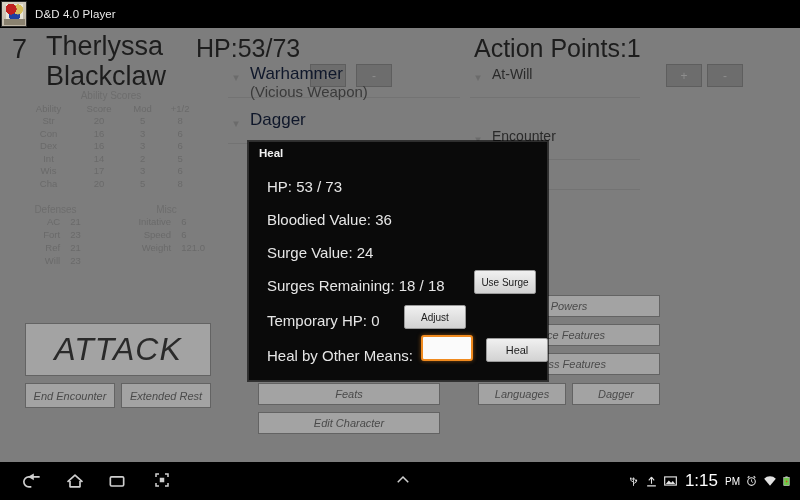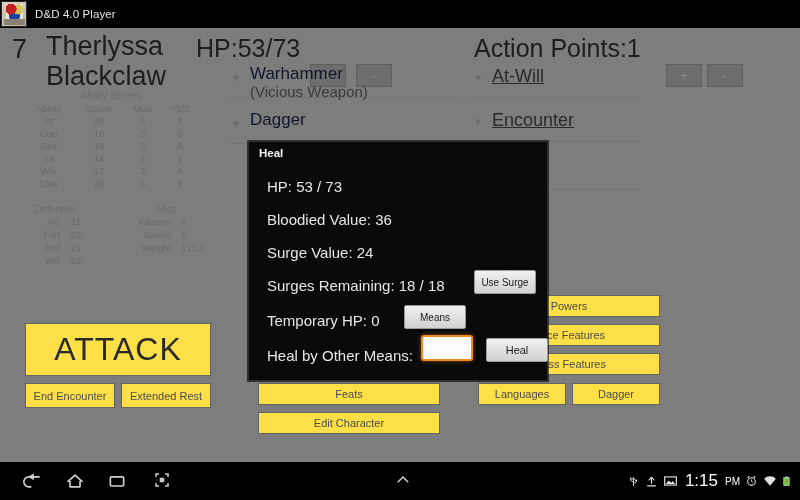"At-Will" .rr-label { font-size: 18px -> 14px; text-decoration: underline -> none }
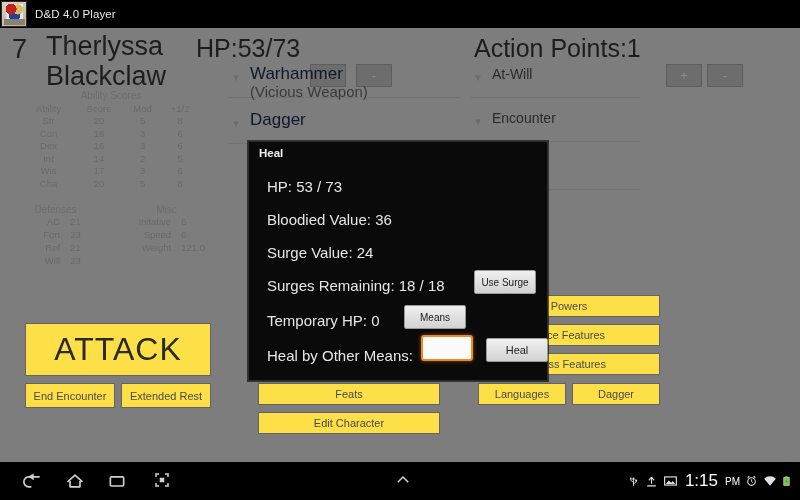"Encounter" div.rr-row { top: 78px -> 96px }
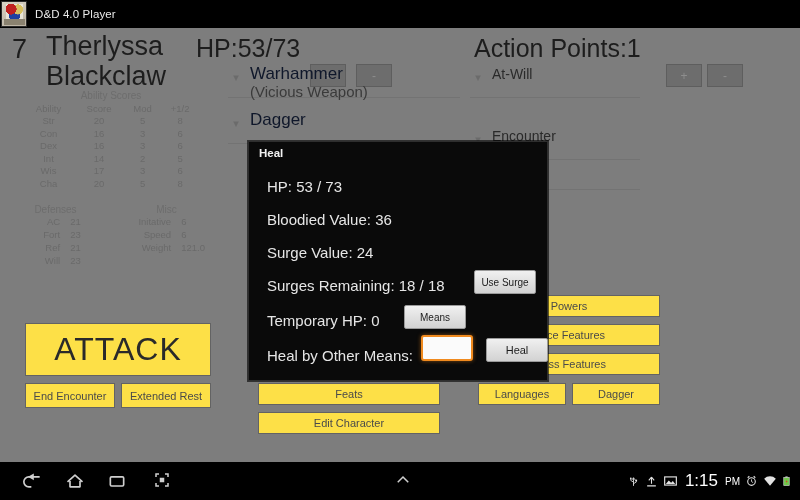"Powers" .btn { background: #fde047 -> #a3a3a3; font-style: none -> italic }
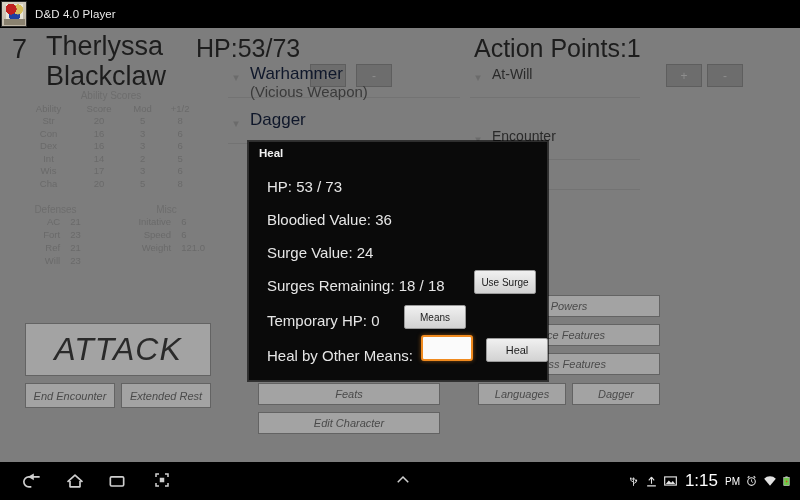"Means" div.dlg-btn { text: Means -> Adjust }
